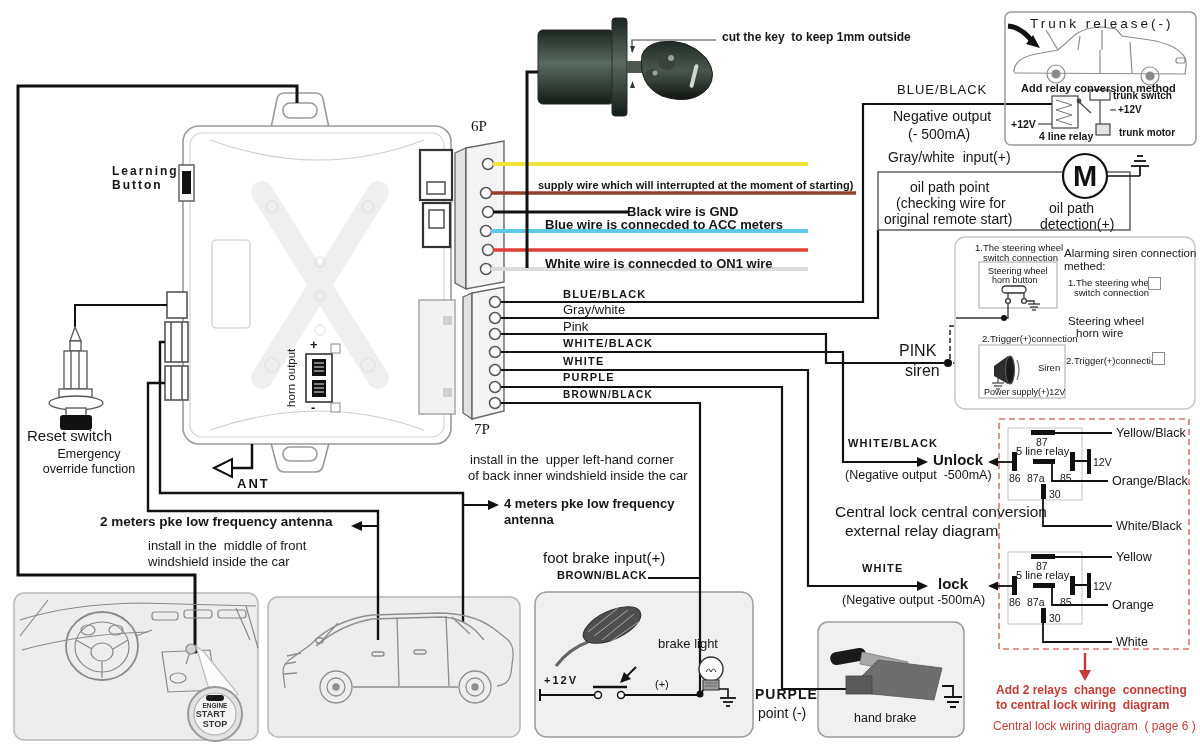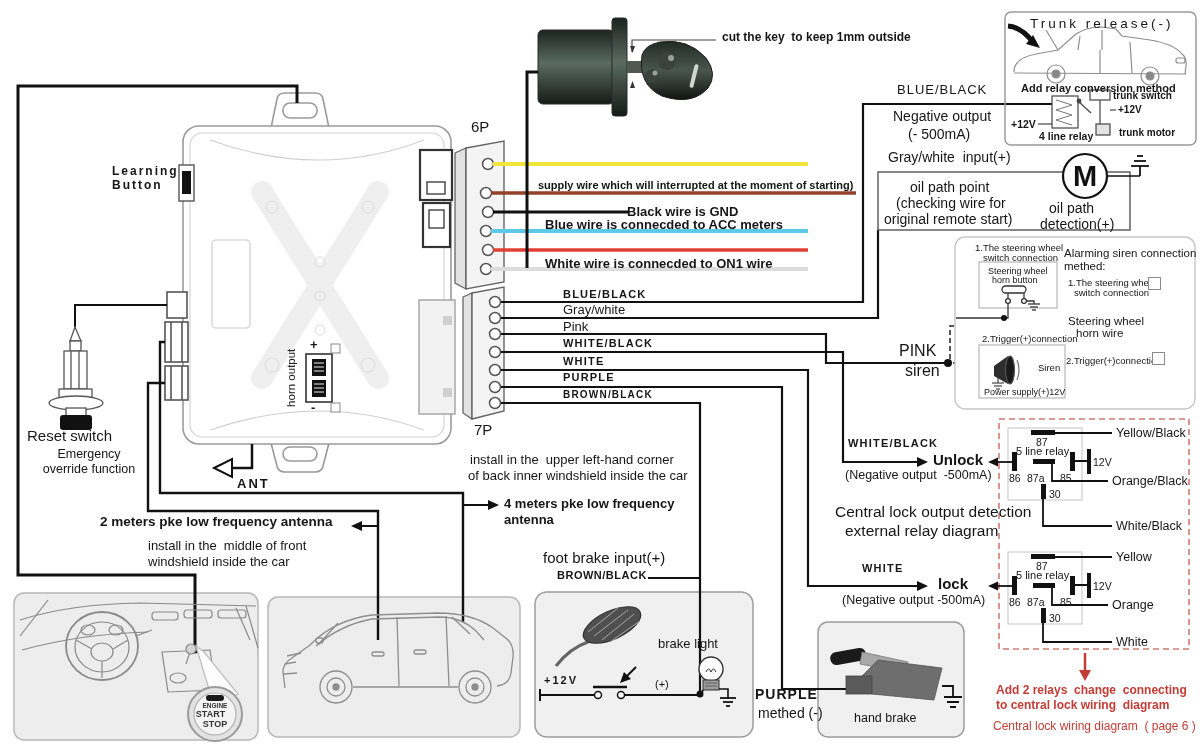"6P" .mono { font-family: Liberation Sans, sans-serif -> Liberation Serif, serif }
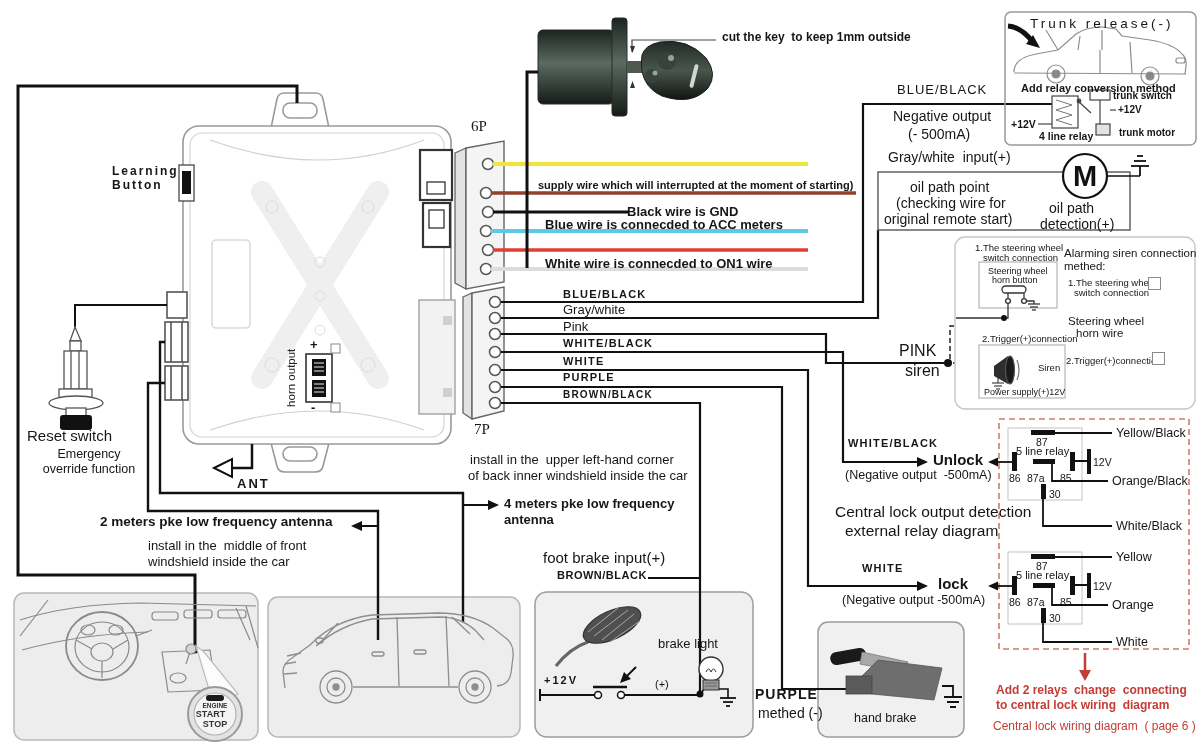"Central lock output detection" div.lbl { text: output detection -> central conversion }
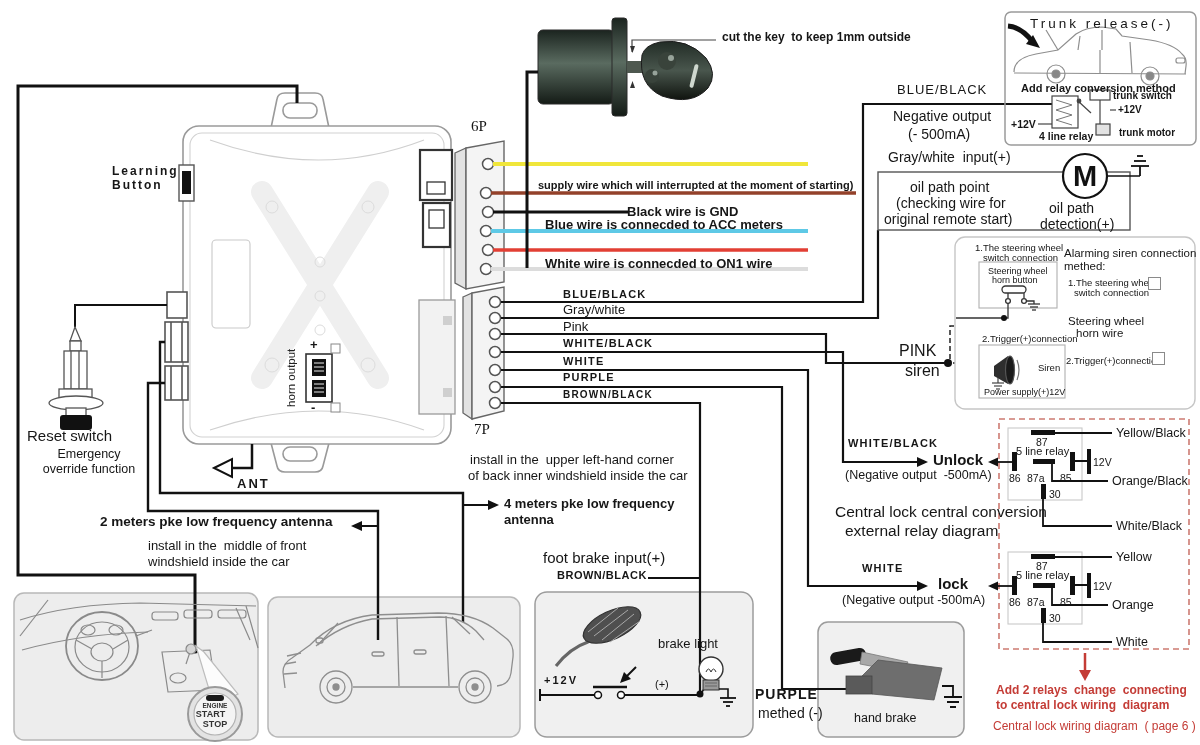"methed (-)" div.lbl { text: methed -> point }
